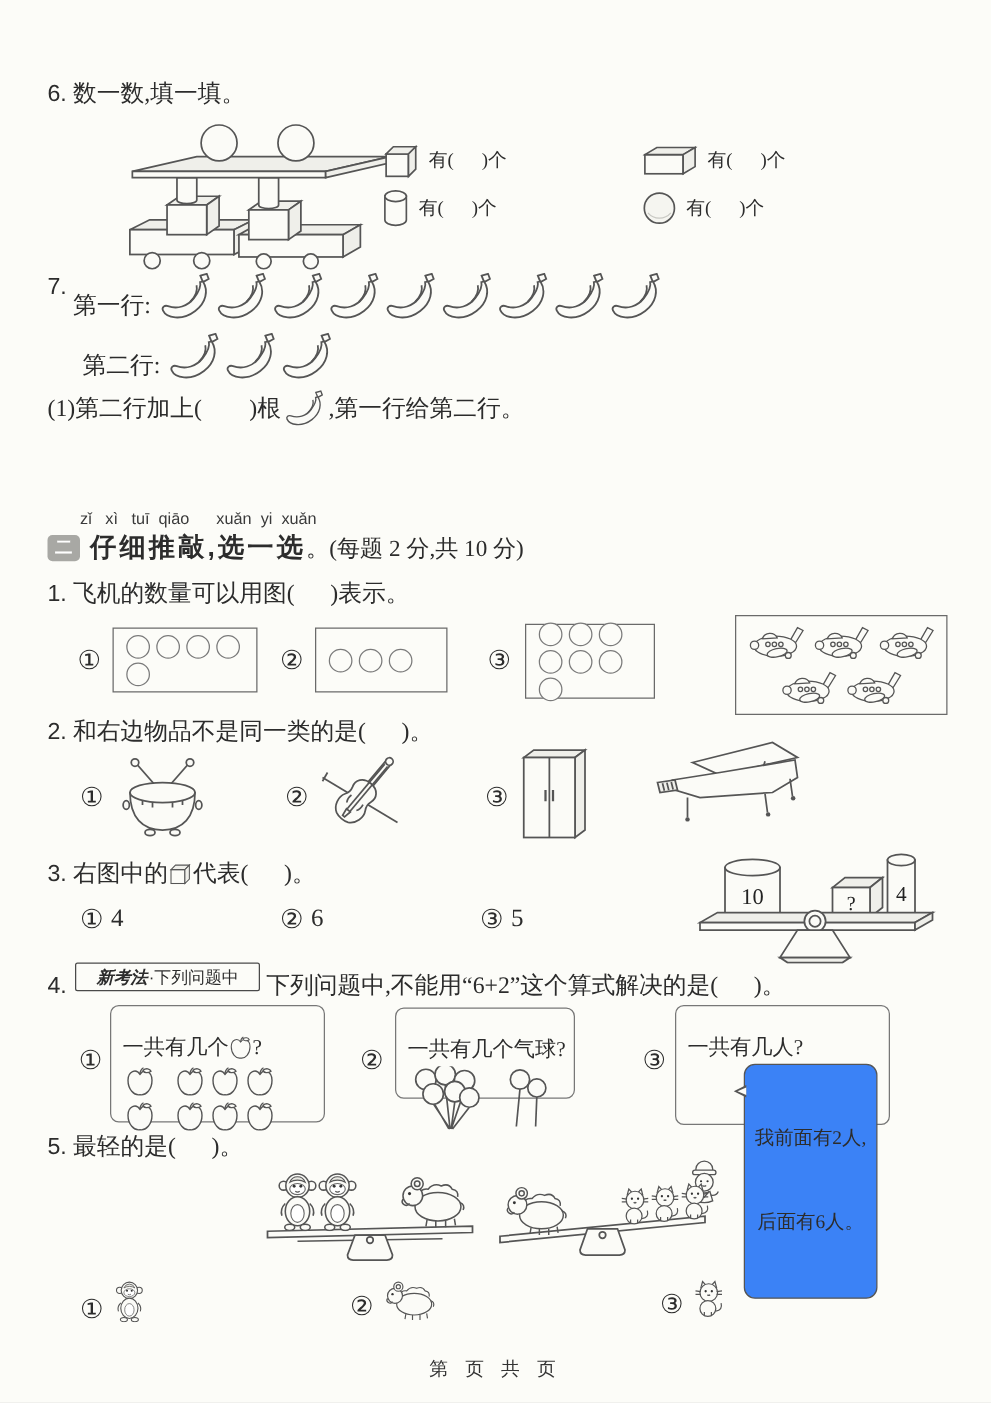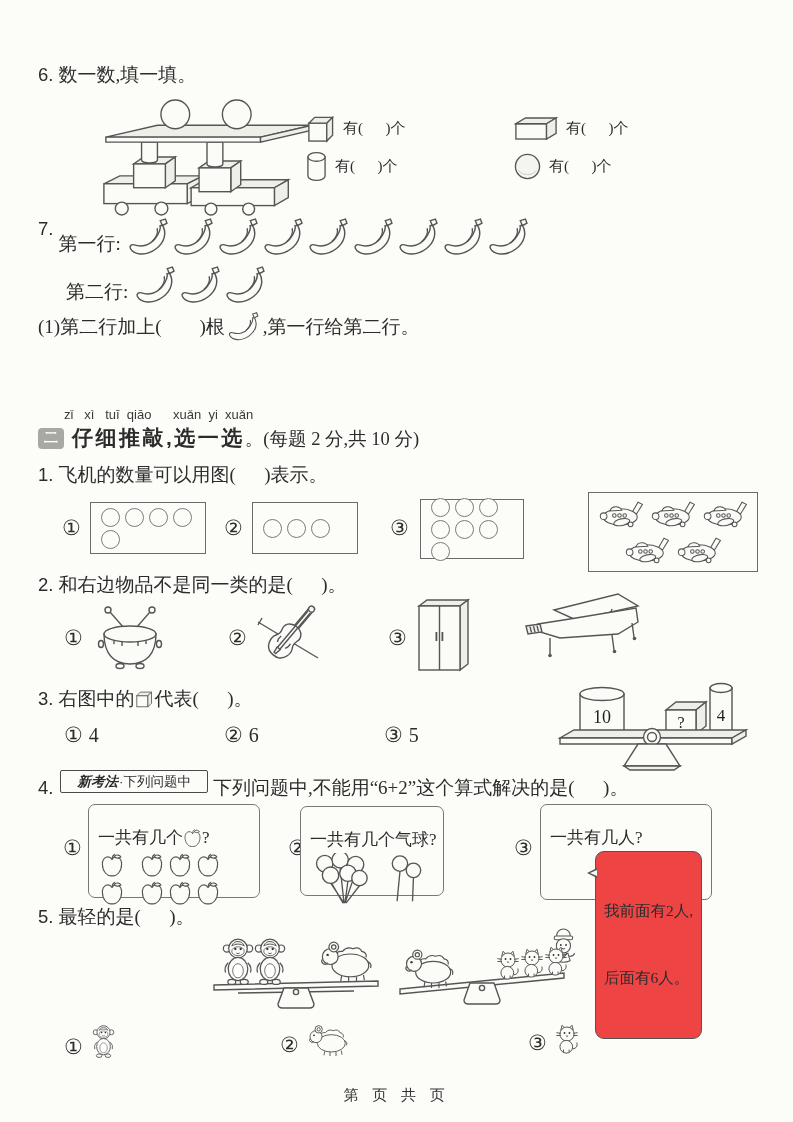"一共有几个气球?" div.abs { height: 90px -> 73px; left: 300px -> 316px }
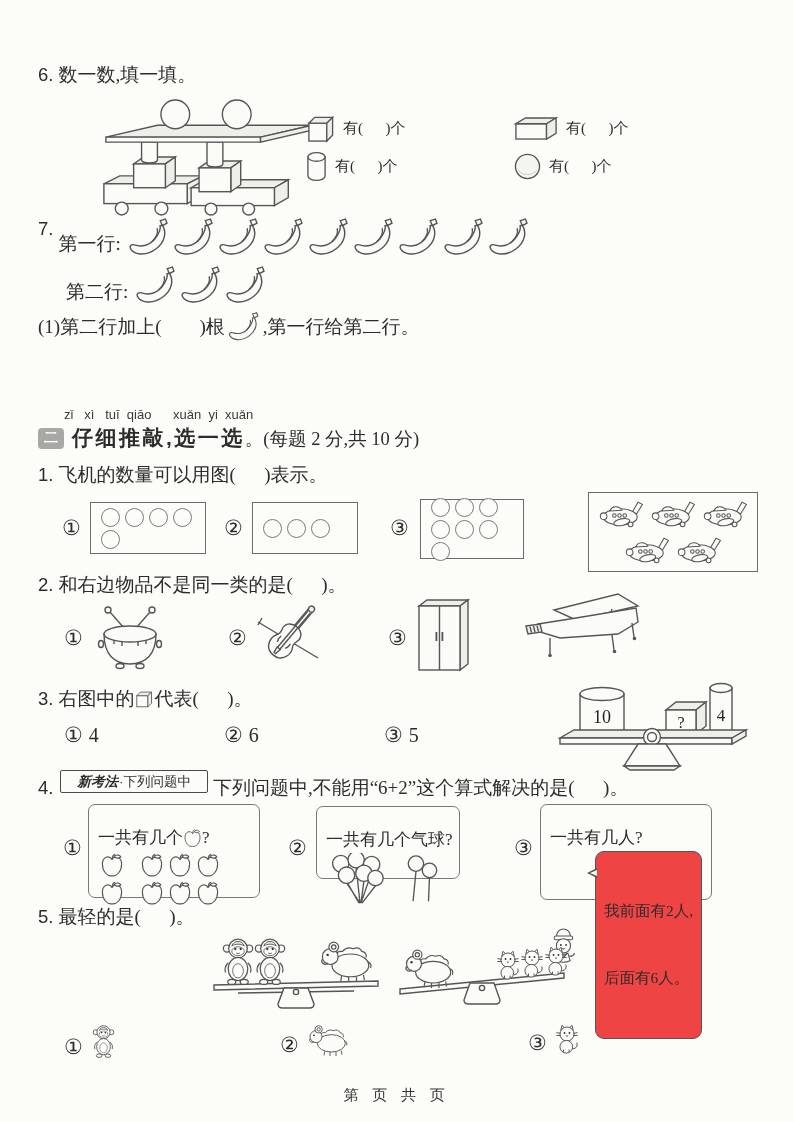"我前面有2人," .bubble { background: #ef4444 -> #3b82f6; text-align: none -> center }
